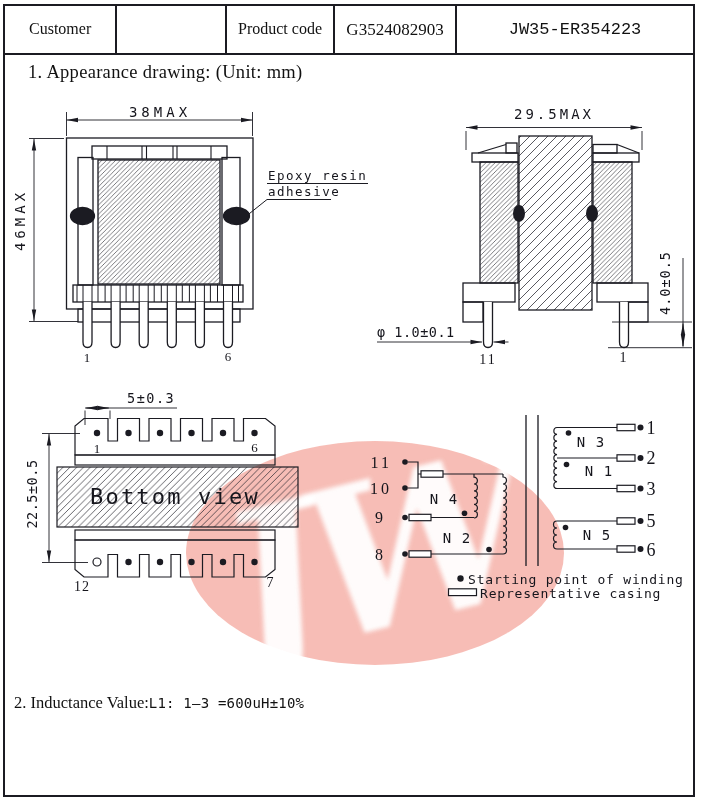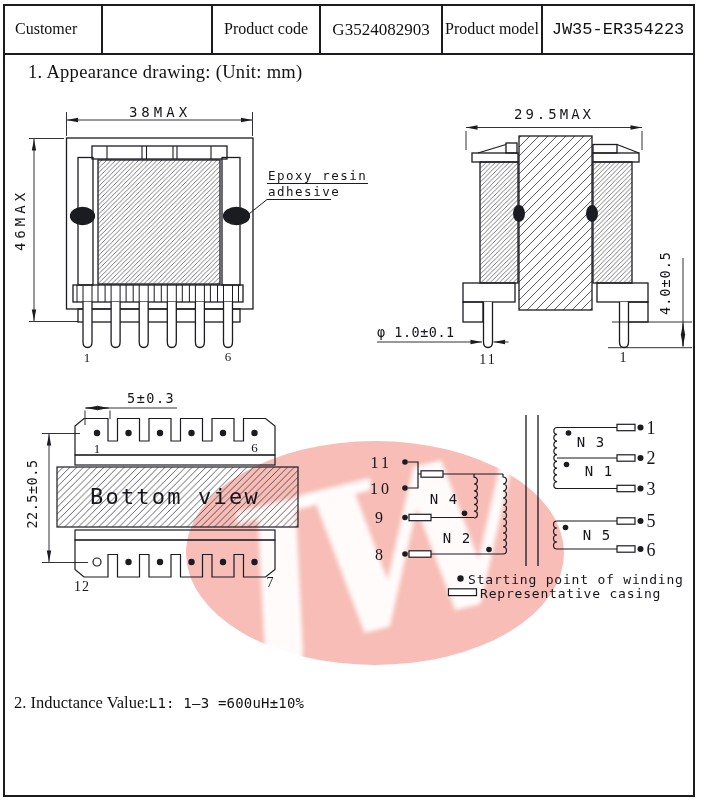"Customer" .c1 { padding-left: 10px -> 24px }
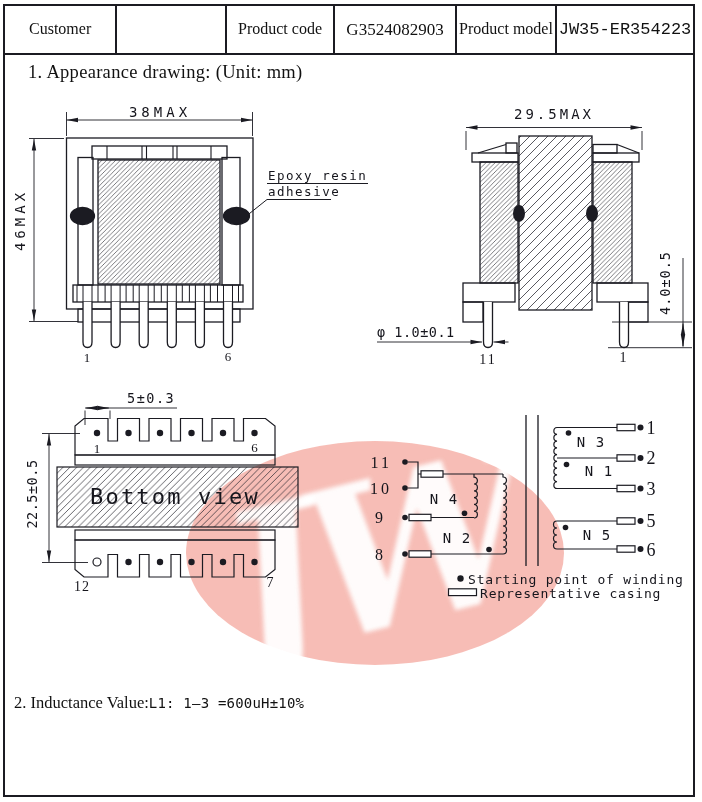"Product model" div.cell { html: <div> <span>Product model</span> </div> -> none }
